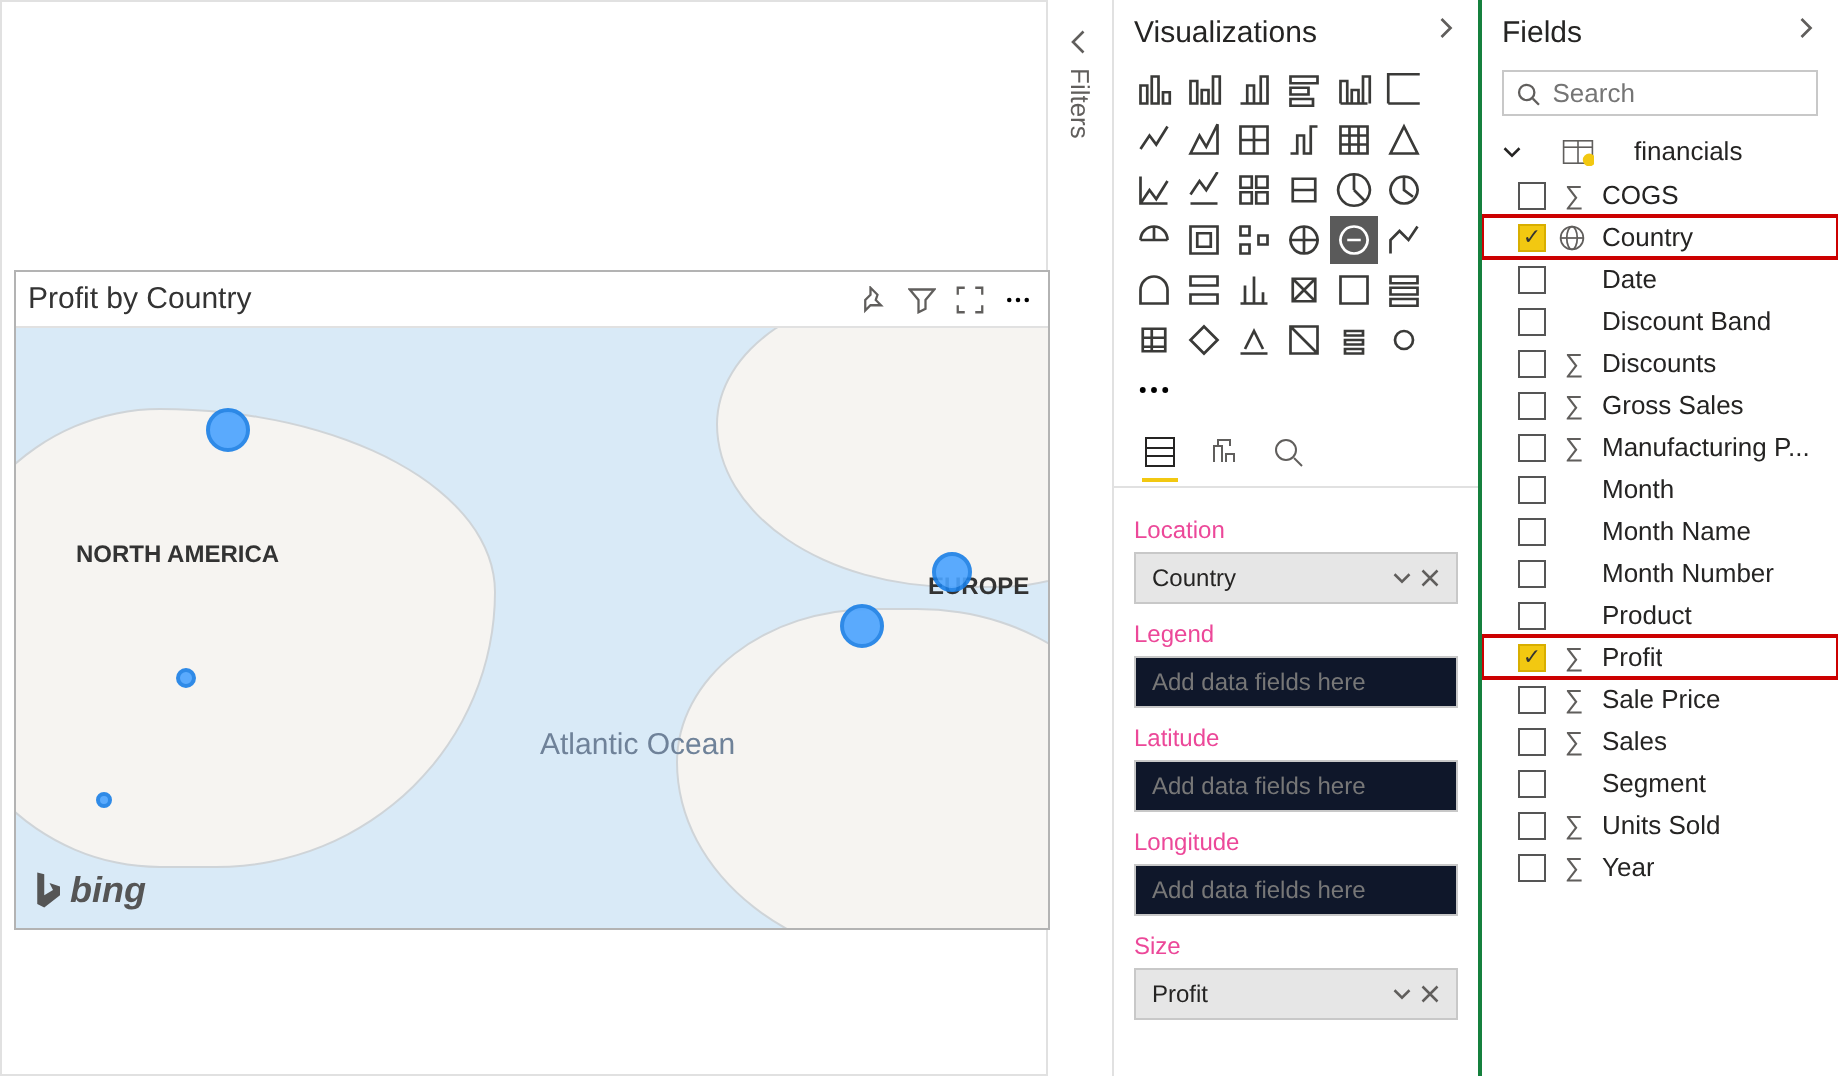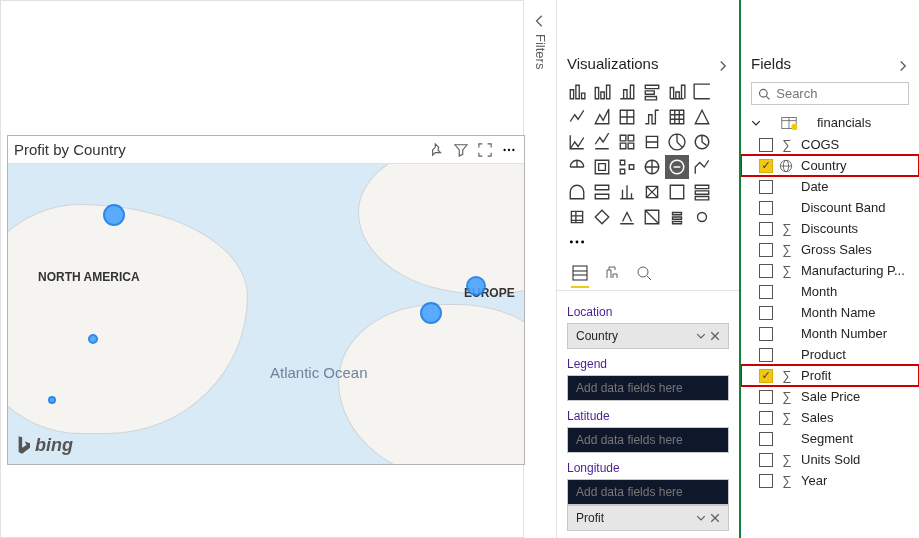"Visualizations" .pane-header { align-items: flex-end -> flex-start; margin-top: 47px -> none }
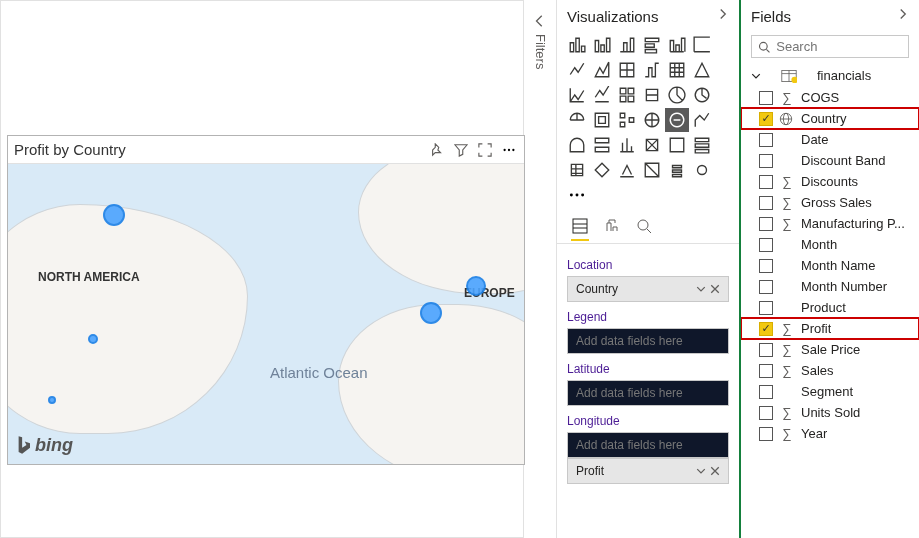"Location" .fw-label { color: #4c1d95 -> #ec4899 }
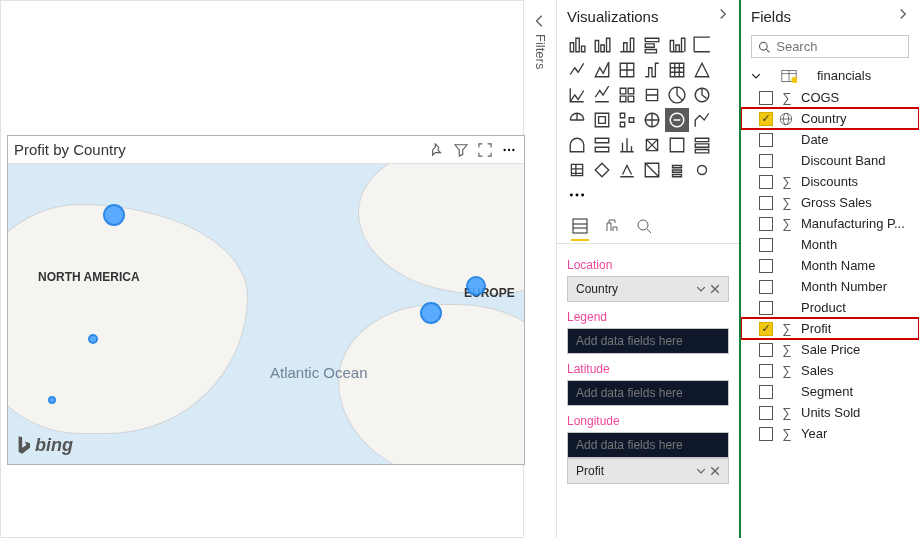"Size" div.fw-label { html: none -> <div>Size</div> }
